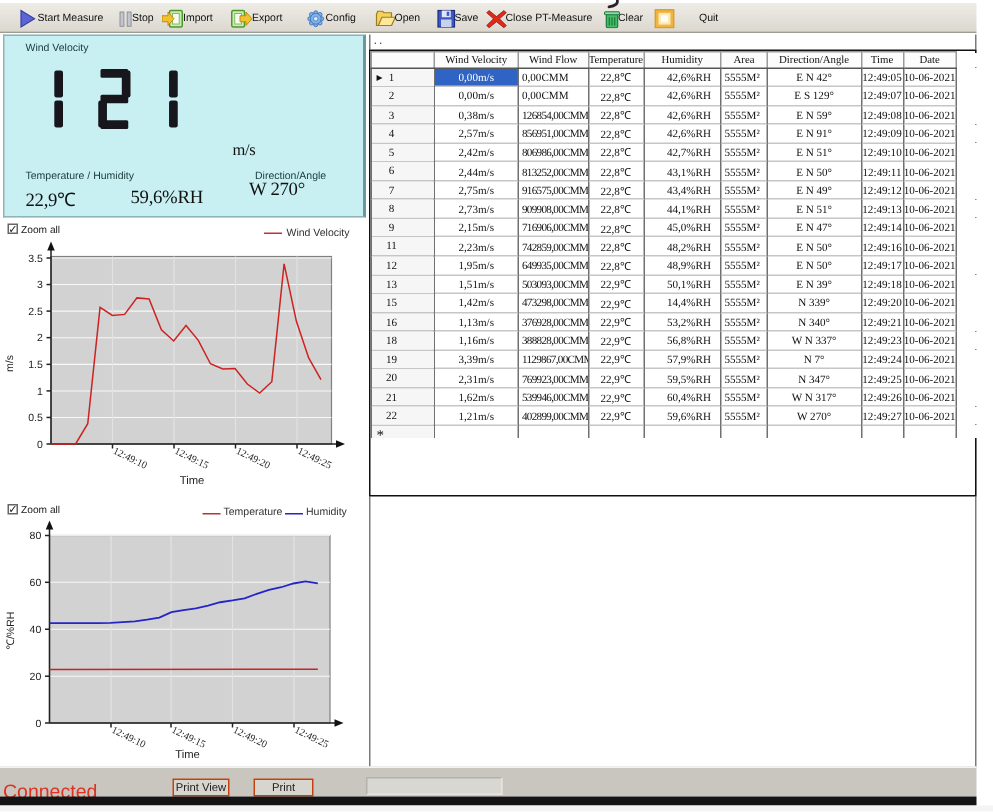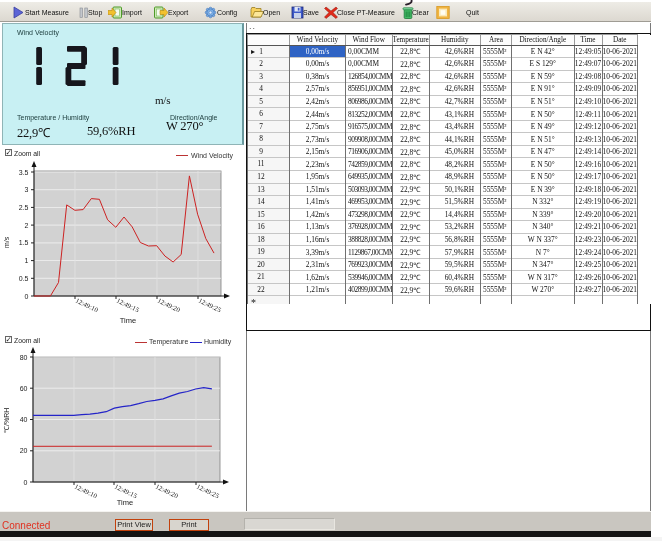"14" tr { html: <tr> <td> <span>14</span> </td> <td>1,41m/s</td> <td>469953,00CMM</td> <td>22,9℃</td> <td>51,5%RH</td> <td>5555M²</td> <td>N 332°</td> <td>12:49:19</td> <td>10-06-2021</td> <td></td> </tr> -> none }
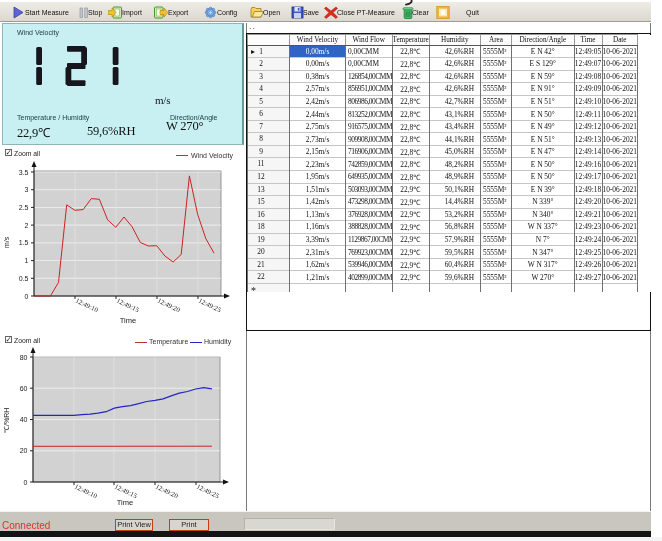"Connected" #conn { font-size: 10px -> 13px }
